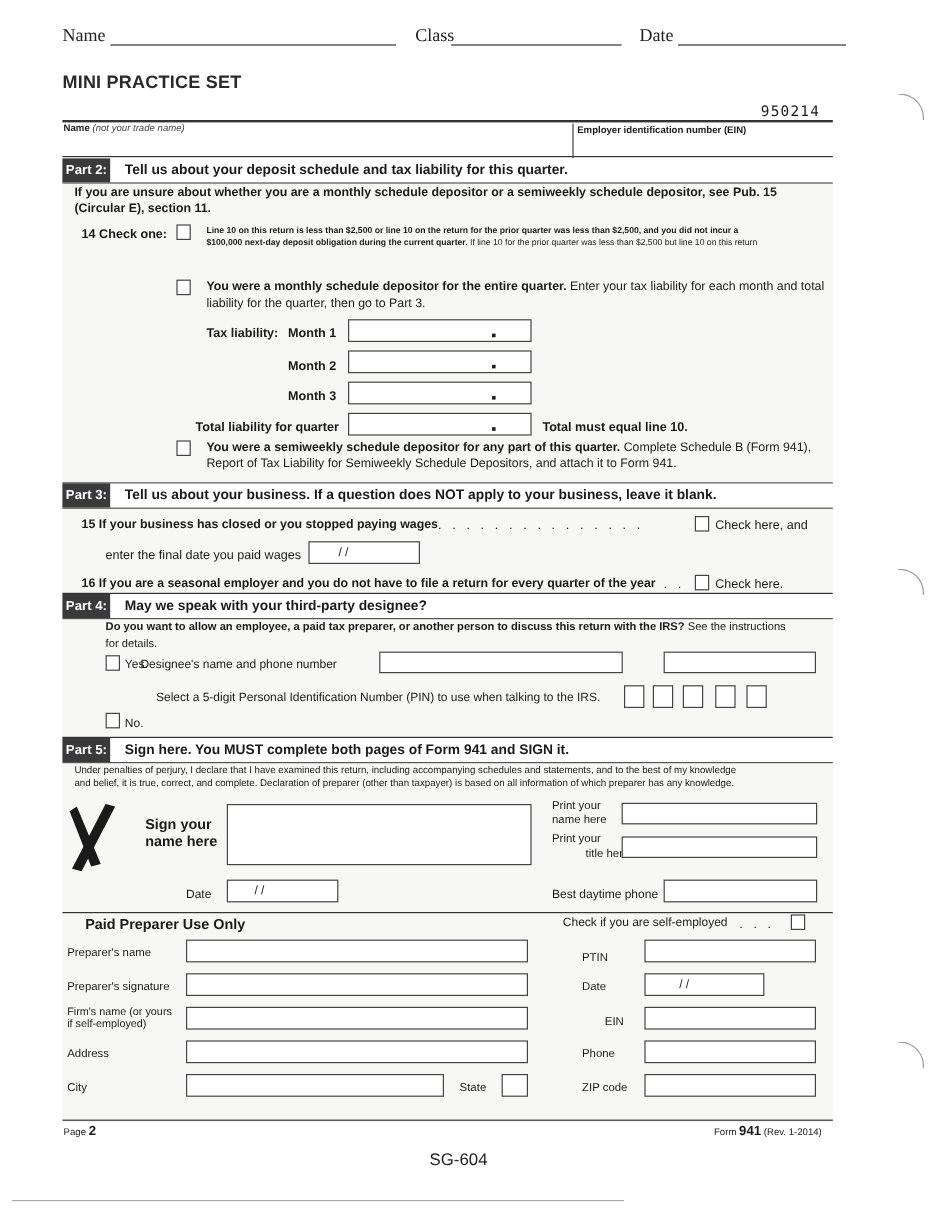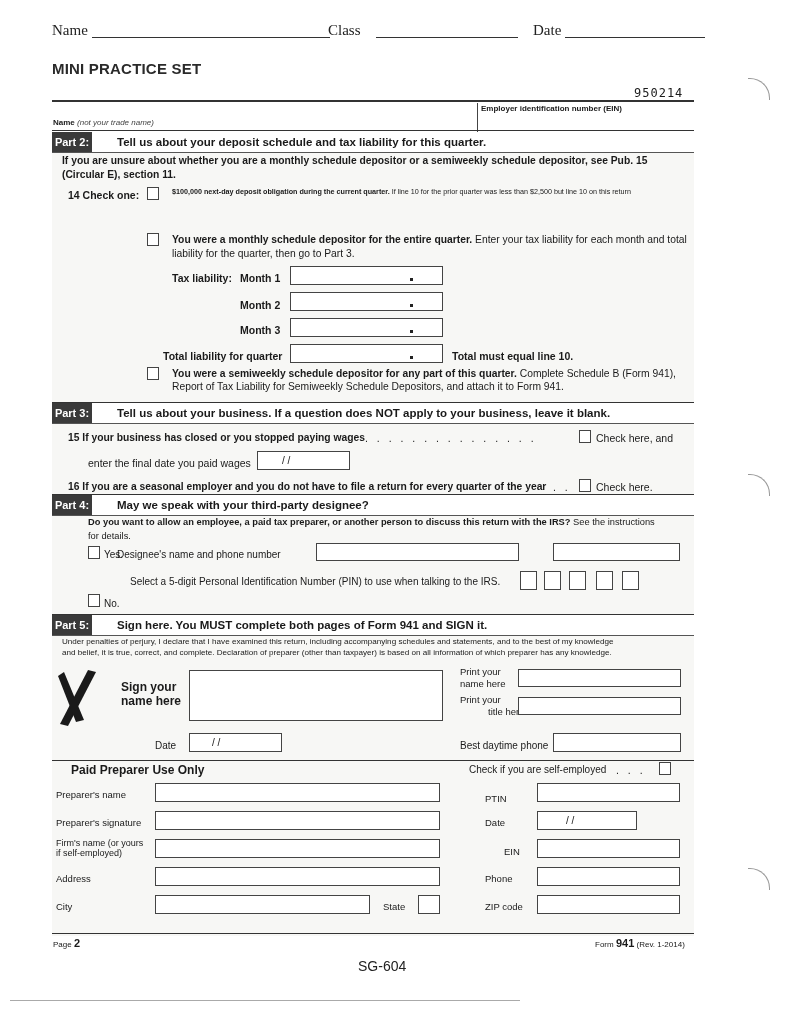"Class" div.abs { left: 328px -> 346px }
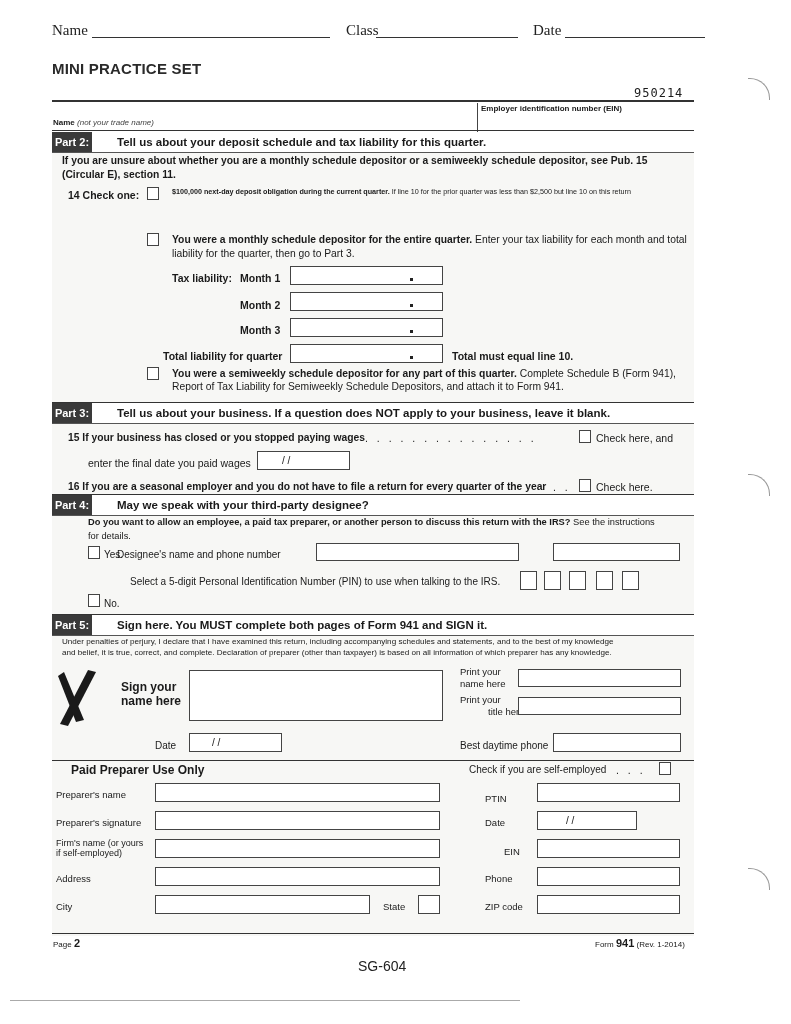"Name (not your trade name)" .small { margin-top: 16px -> none }
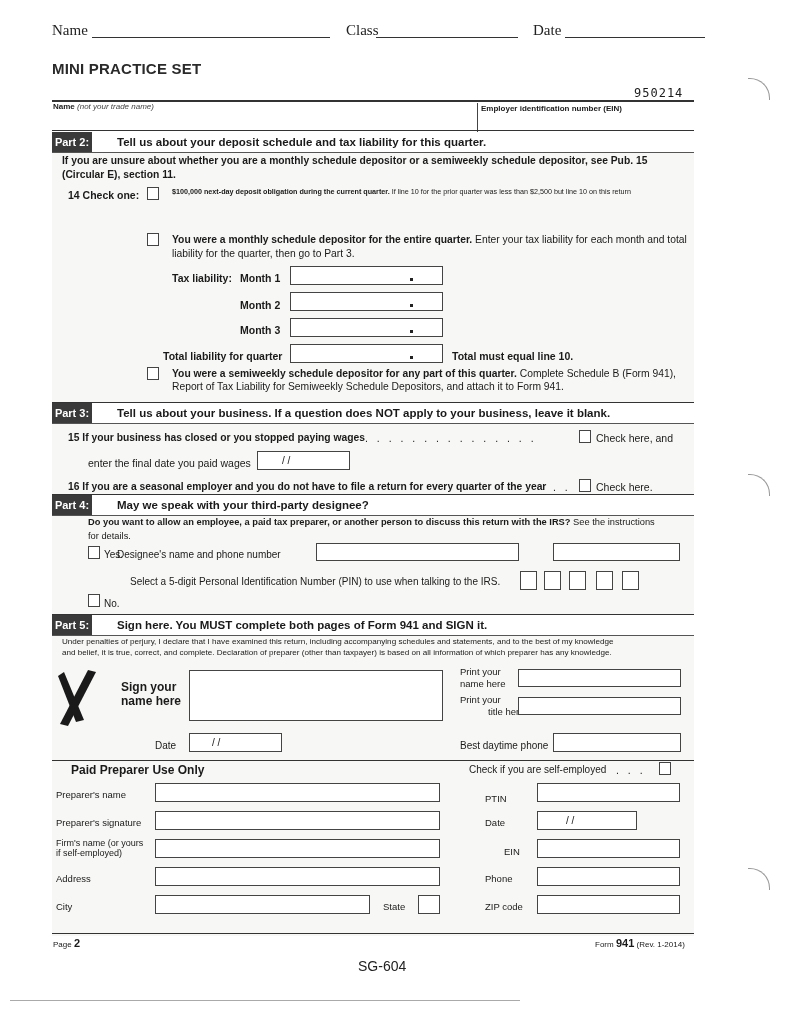"Tell us about your deposit" .parthead { padding-left: 25px -> 12px }
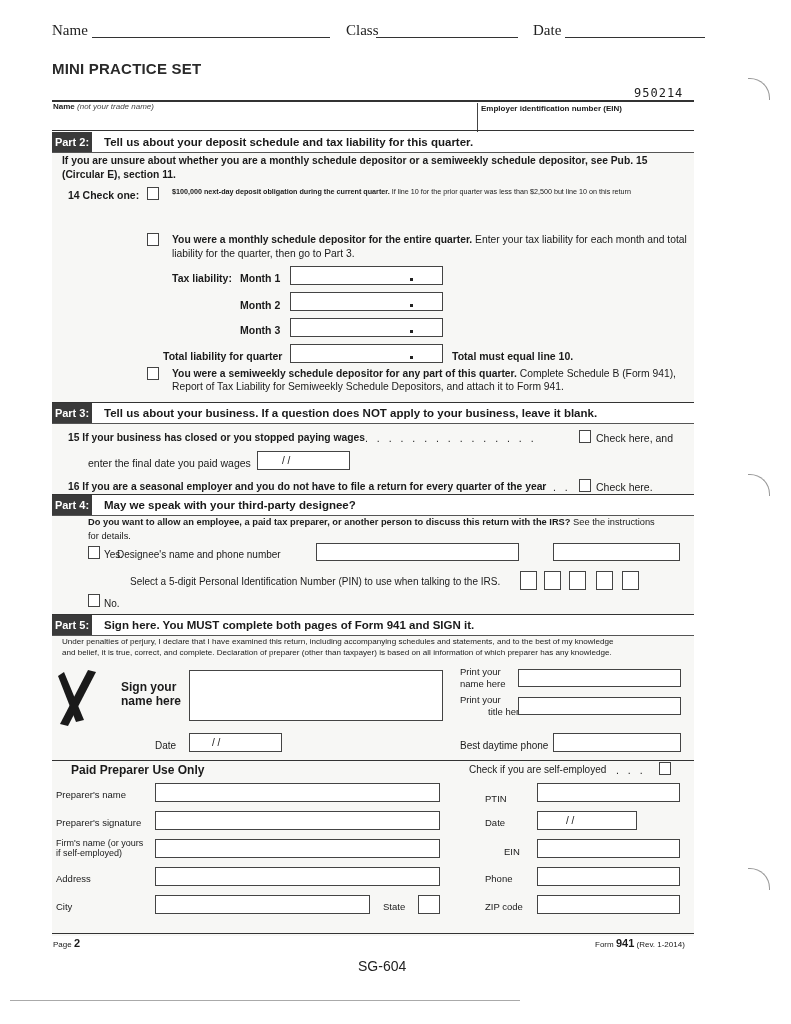"Line 10 on this return" div { html: none -> <div><b>Line 10 on this return is less than $2,500 or line 10 on the return for the prior quarter was less than $2,500, and you did not incur a</b></div> }
